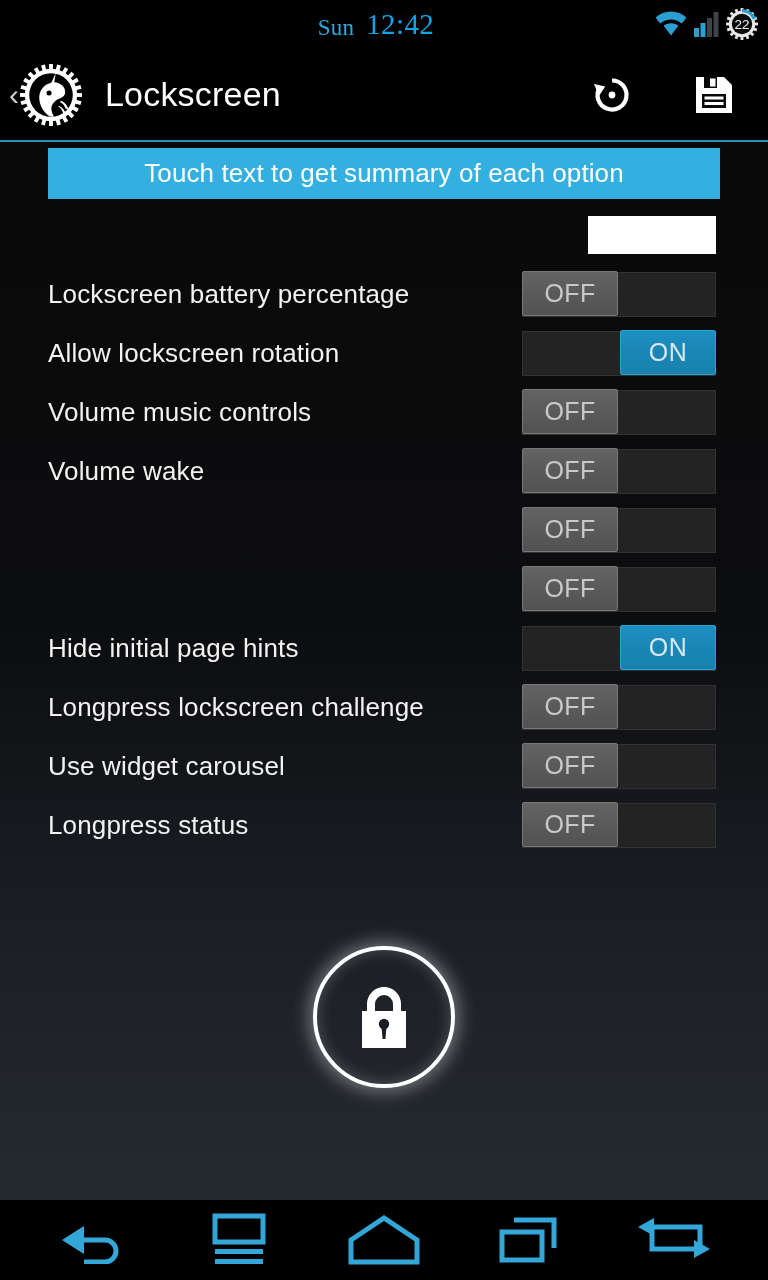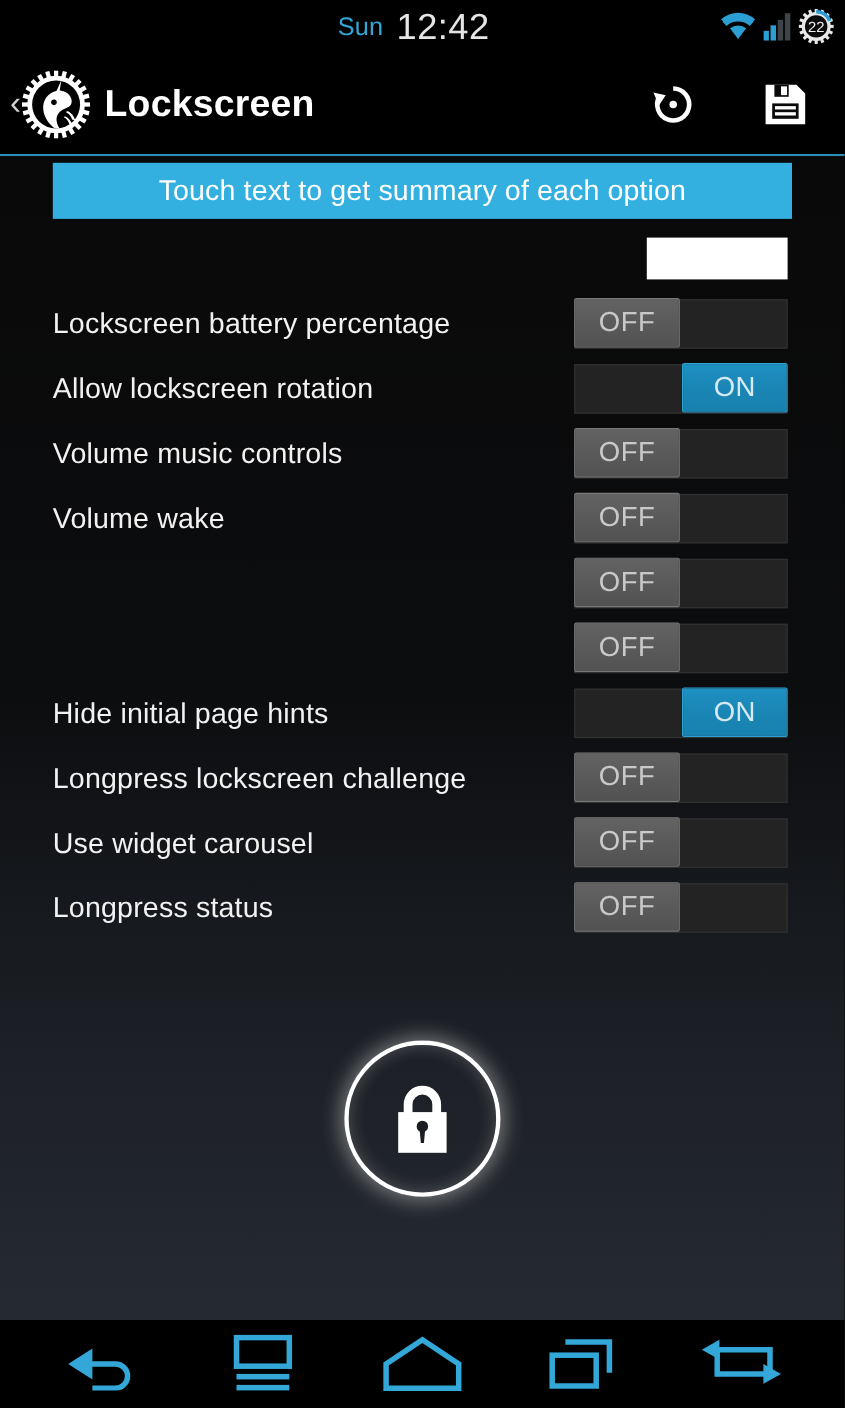"Sun" #clock-wrap { align-items: center -> flex-end; font-family: none -> Liberation Serif, serif }
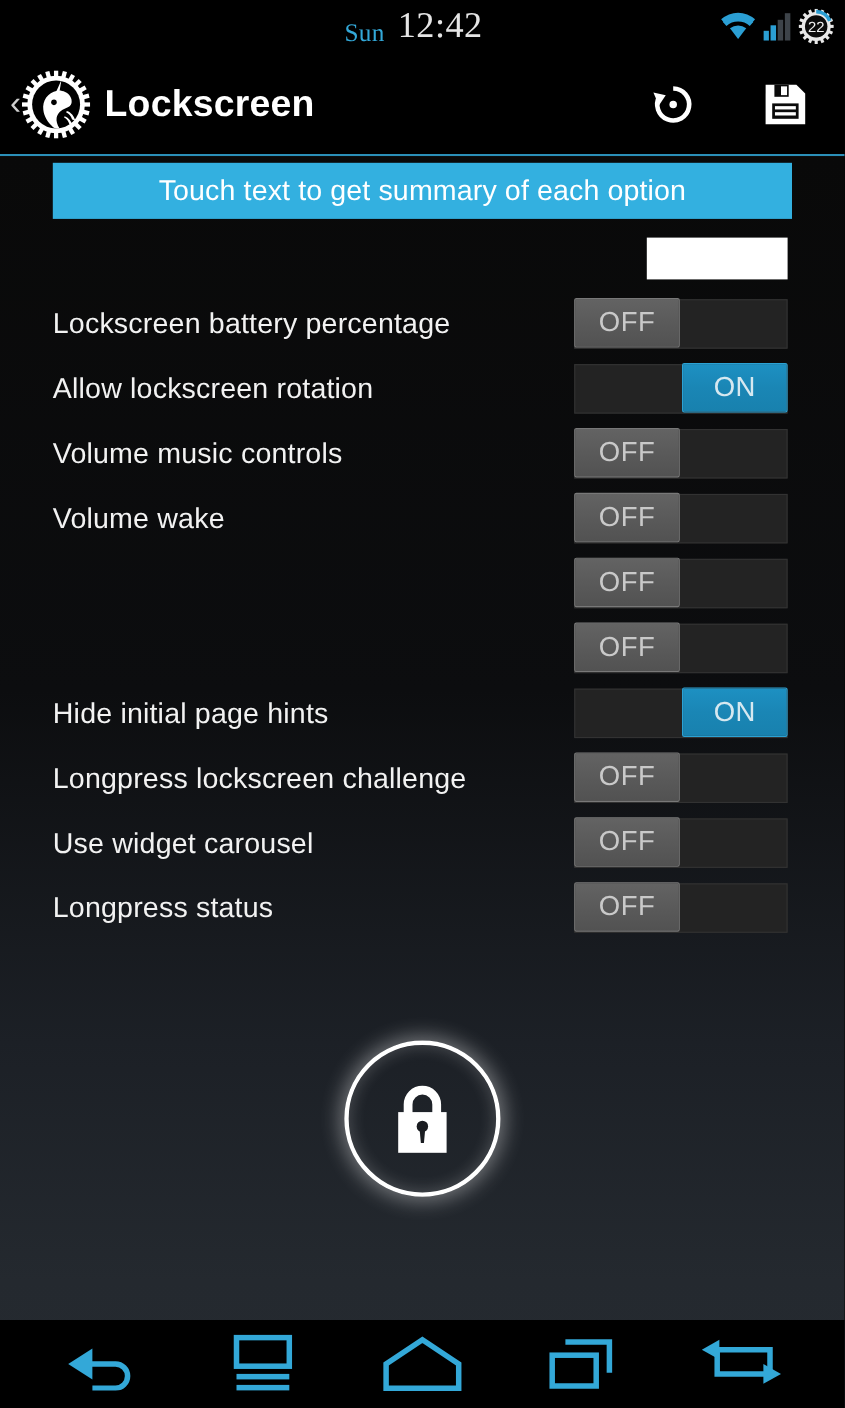"12:42" #clock-time { color: #e5e5e5 -> #0ea5e9; font-size: 33px -> 29px }
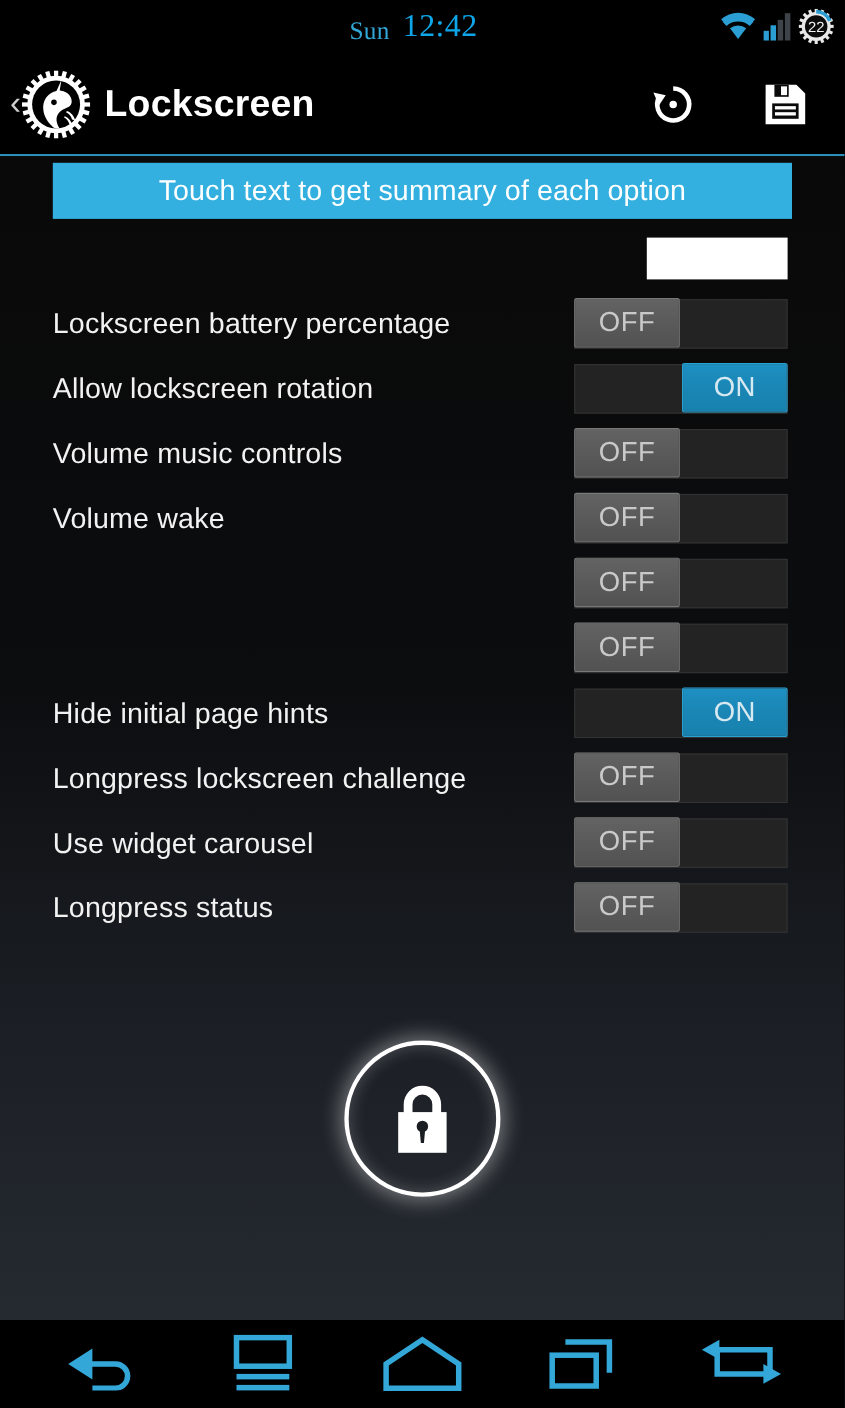"Lockscreen" #app-title { font-weight: 700 -> 400; margin-left: 13px -> 23px }
